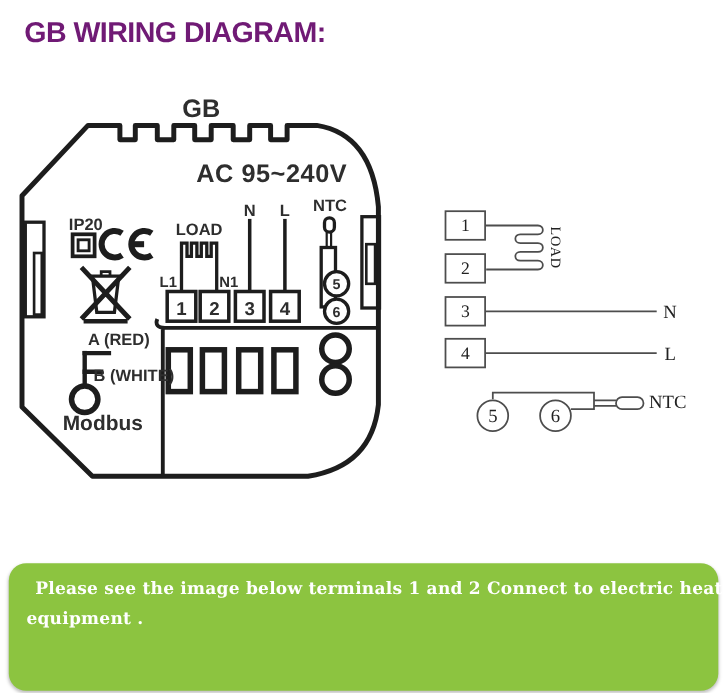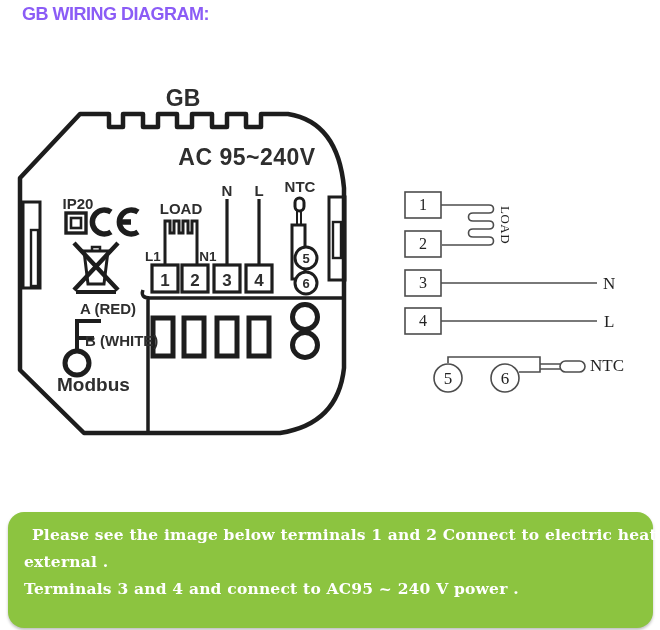"GB WIRING DIAGRAM:" .page-title { color: #8b5cf6 -> #701a75; font-size: 18px -> 26px; top: 4px -> 14px }
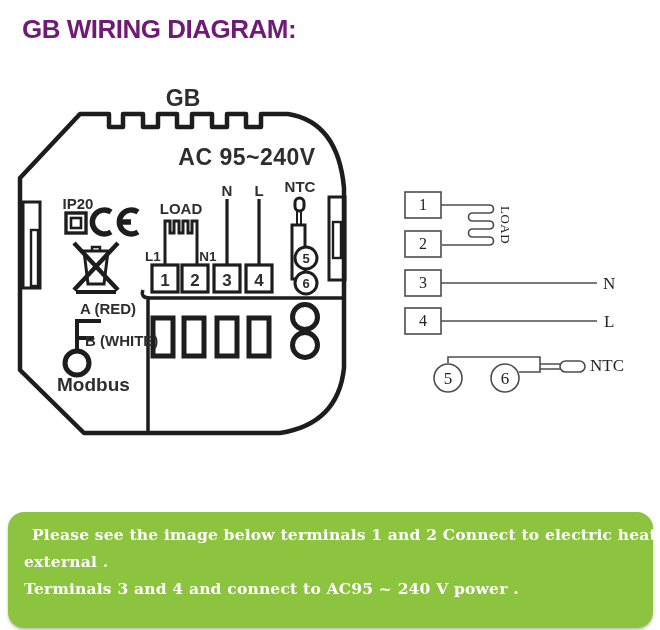"external ." div.note-line { text: external -> equipment }
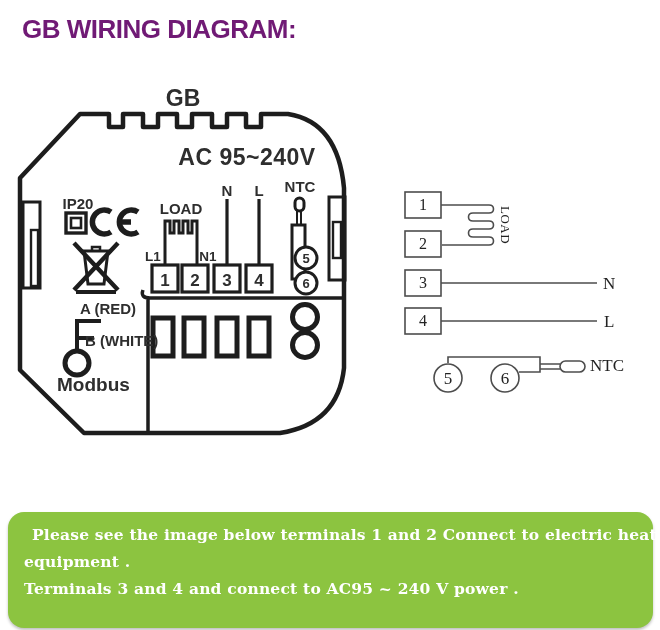"Terminals 3 and 4 and" div.note-line { html: <div>Terminals 3 and 4 and connect to AC95 ~ 240 V power .</div> -> none }
